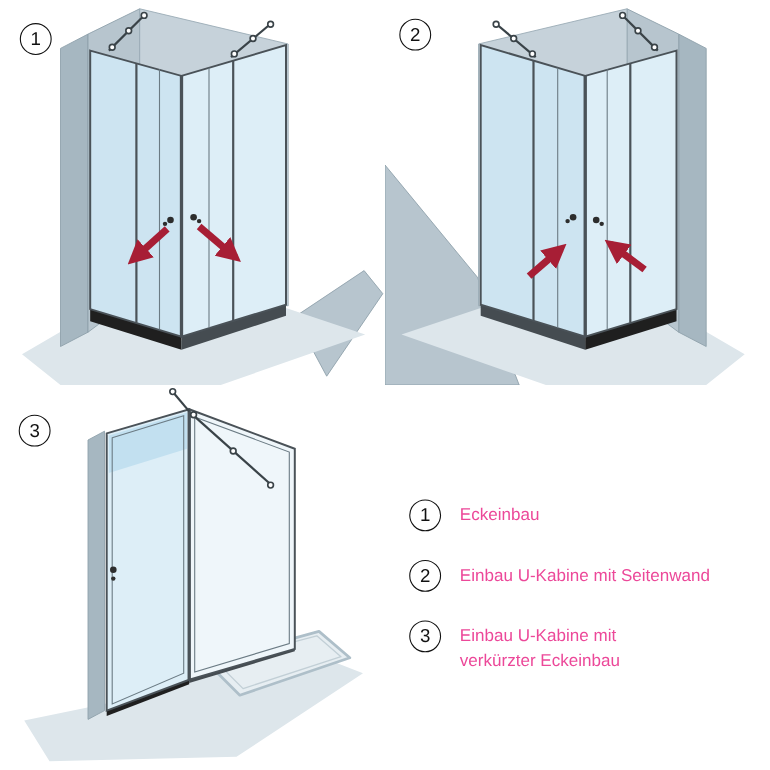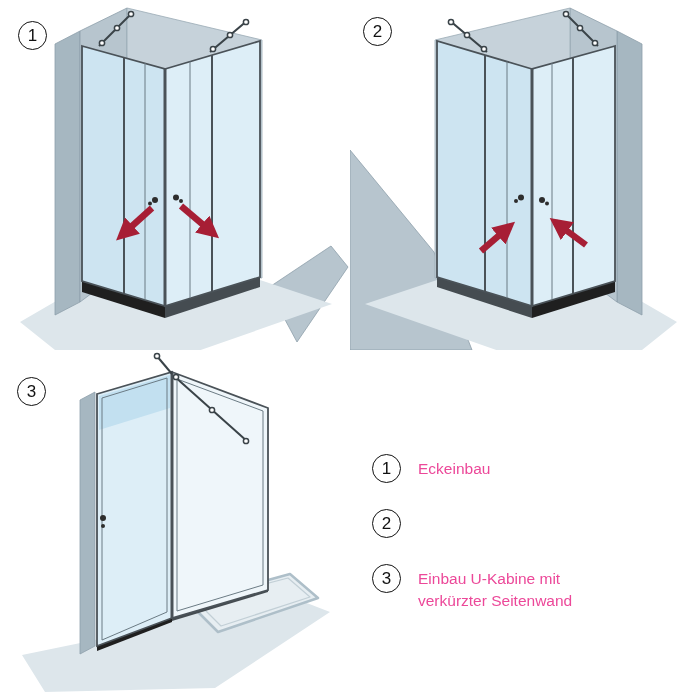"Einbau U-Kabine mit Seitenwand" span.legend-label { html: none -> <span>Einbau U-Kabine mit Seitenwand</span> }
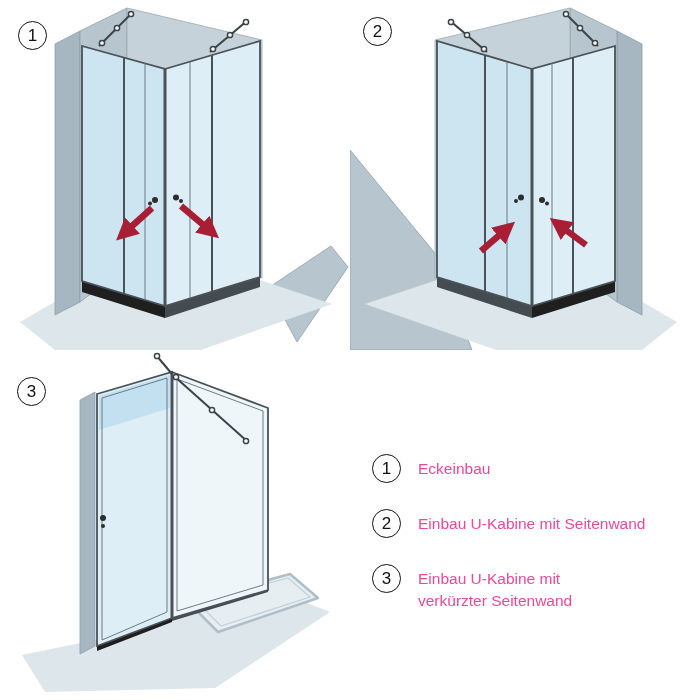"Einbau U-Kabine mit" span.legend-label { text: Seitenwand -> Eckeinbau }
